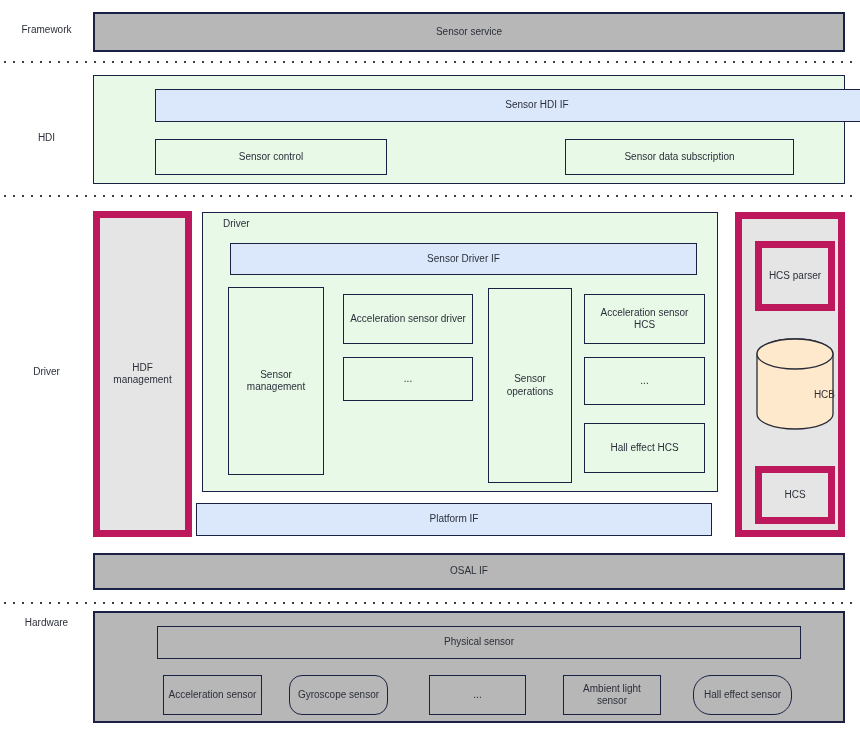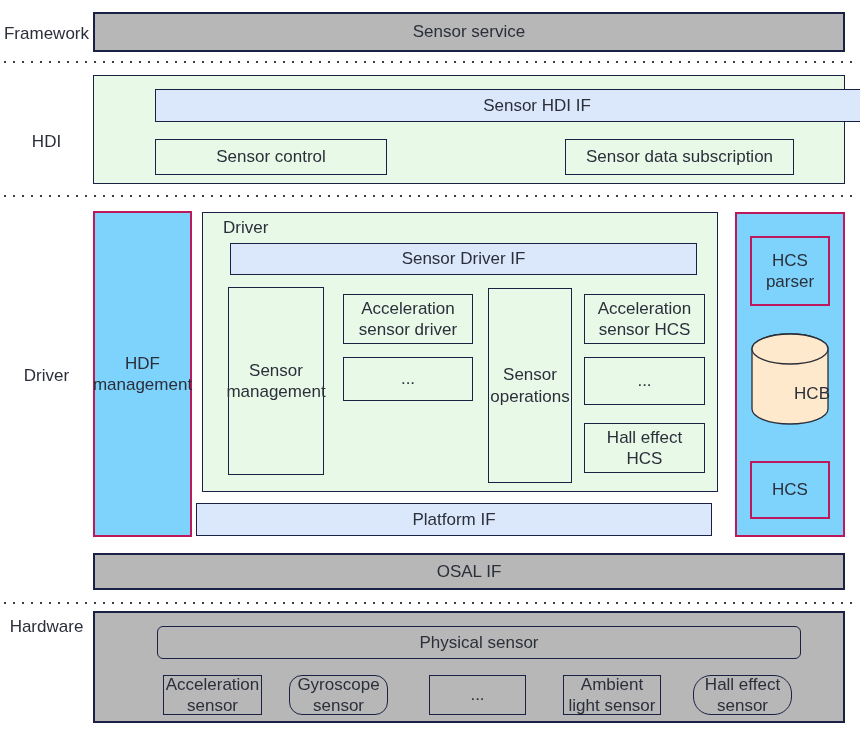"Framework" .canvas { font-size: 17px -> 10px }
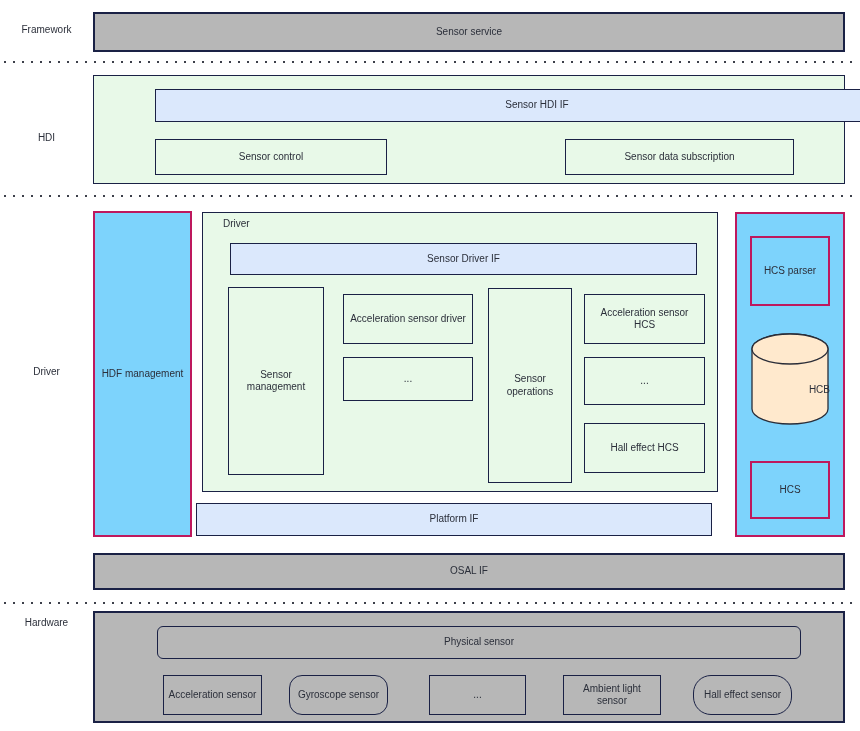"HCS parser" .orange { background: #7dd3fc -> #e5e5e5; border: 2px solid #be185d -> 7px solid #be185d }
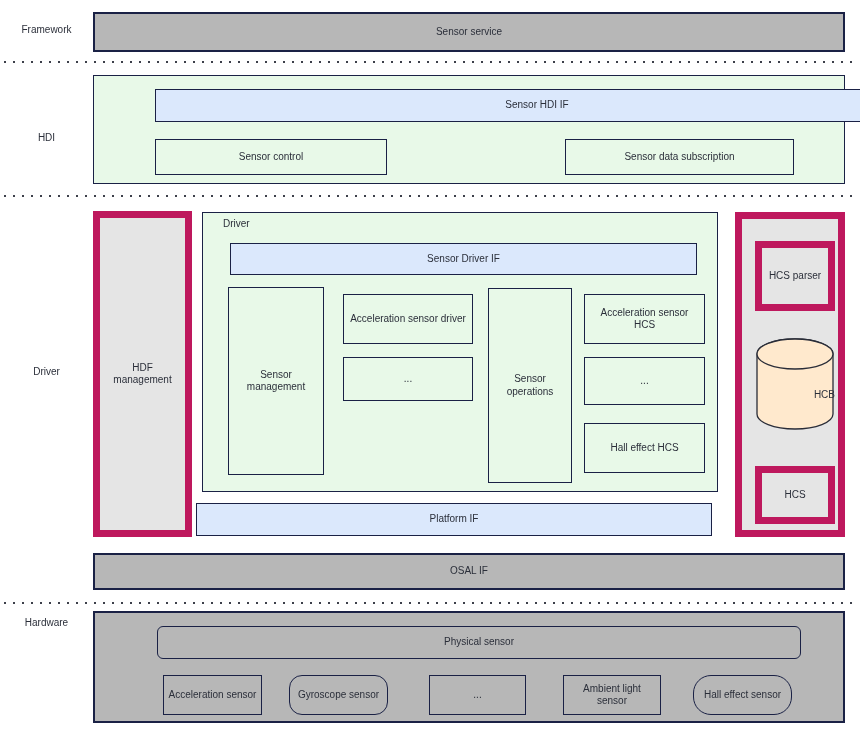"Physical sensor" div.box { border-radius: 6px -> none }
